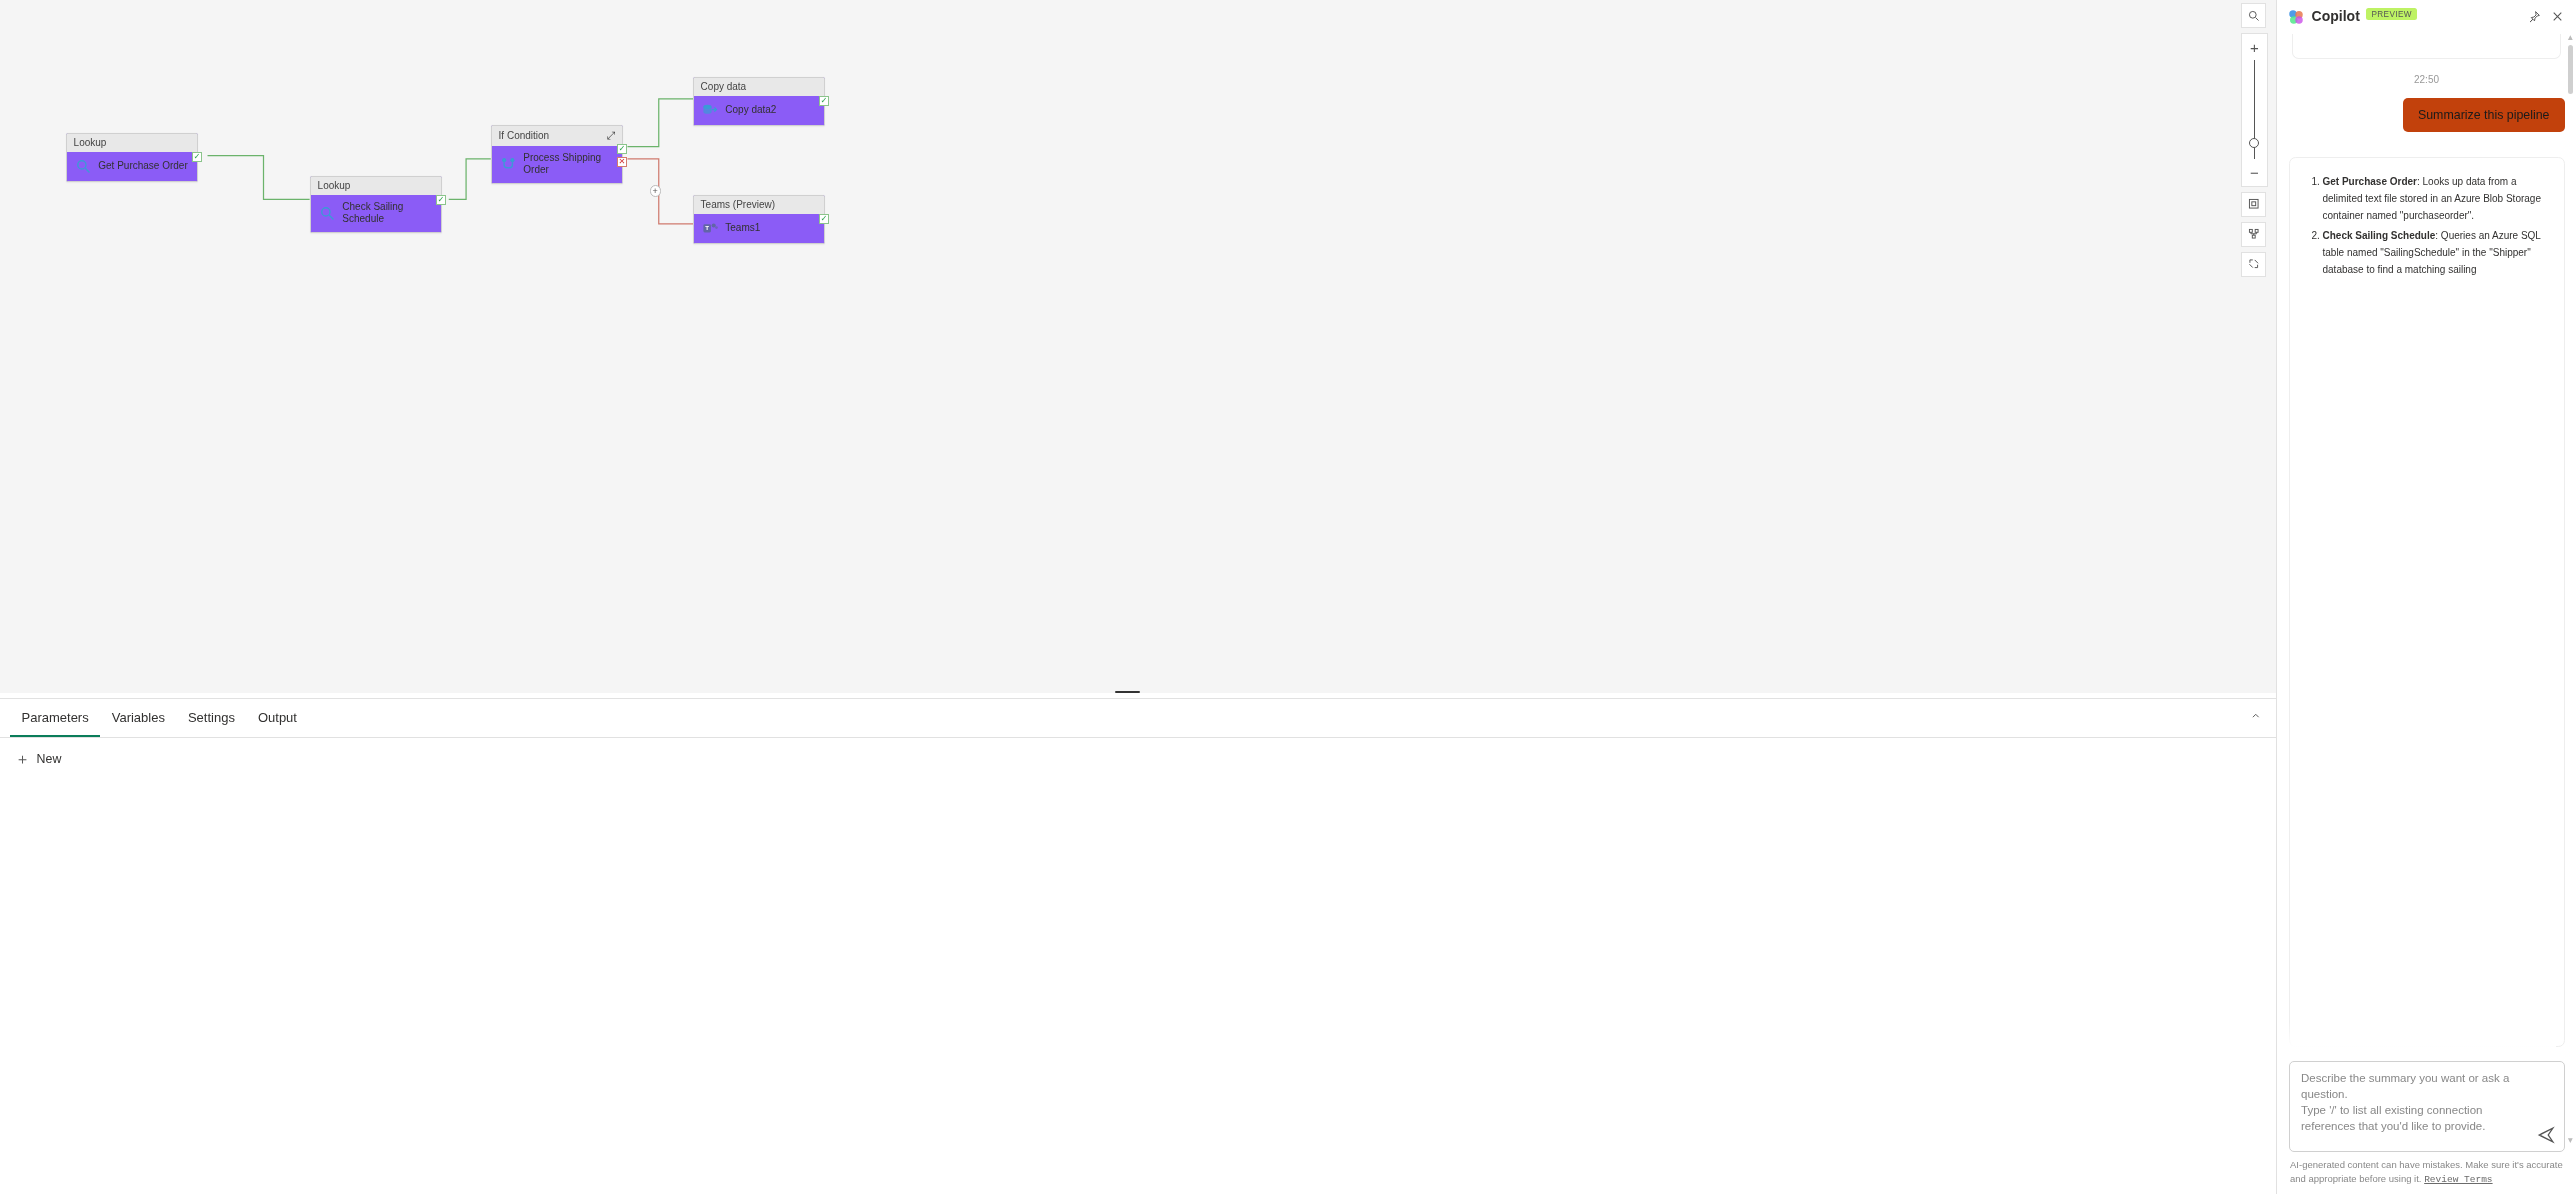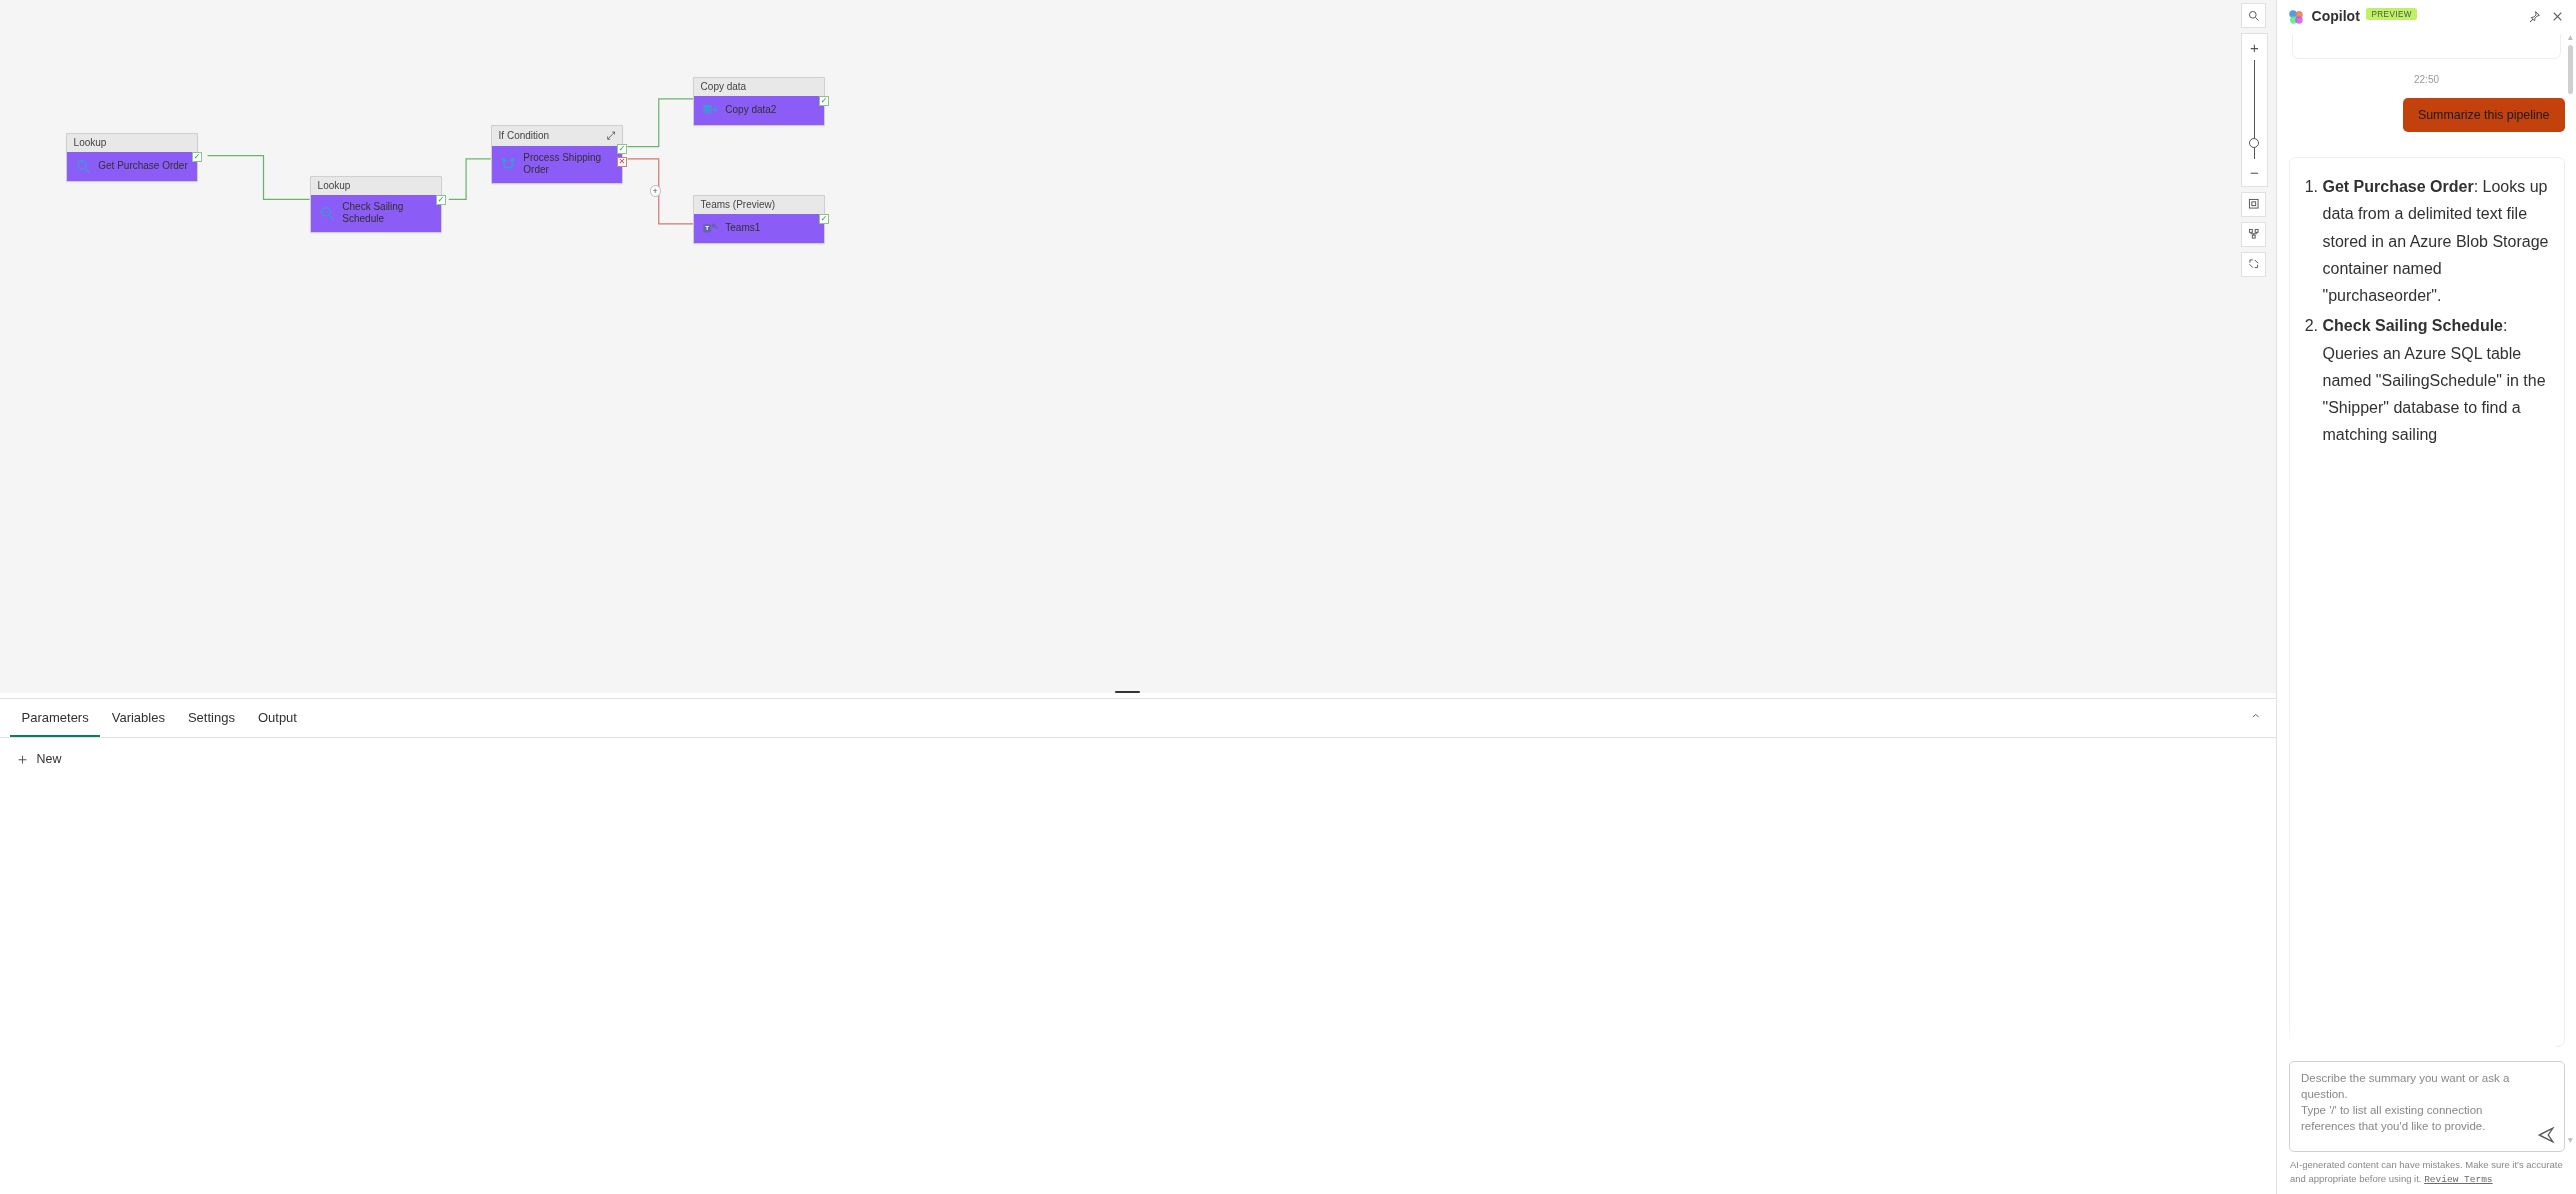"Get Purchase Order: Looks up" .cp-answer { font-size: 16px -> 10px }
